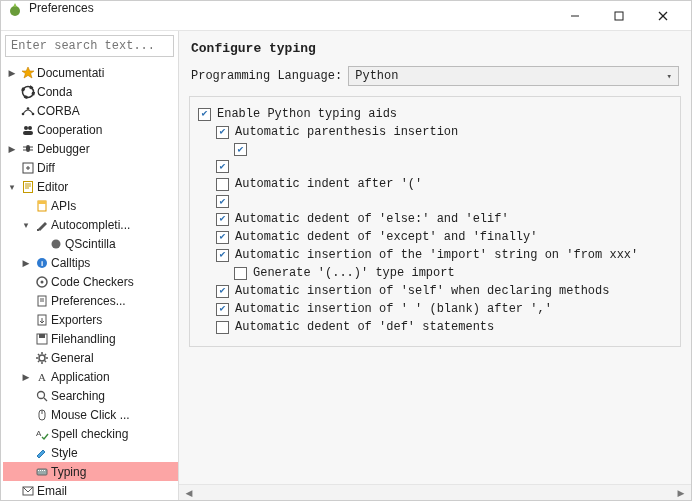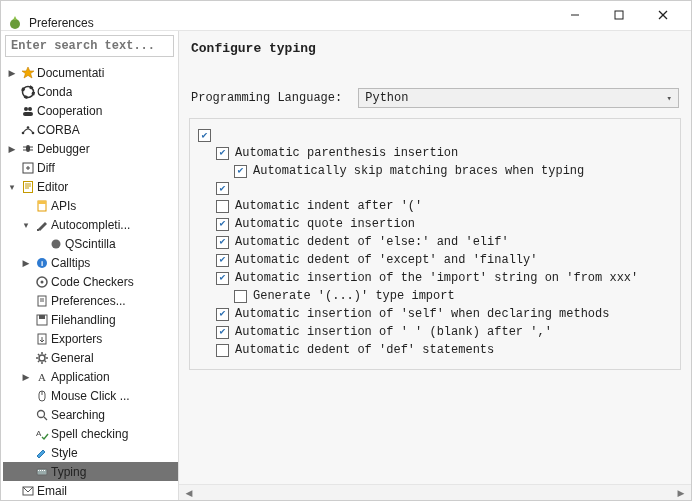"Preferences" .titlebar { align-items: flex-end -> flex-start }
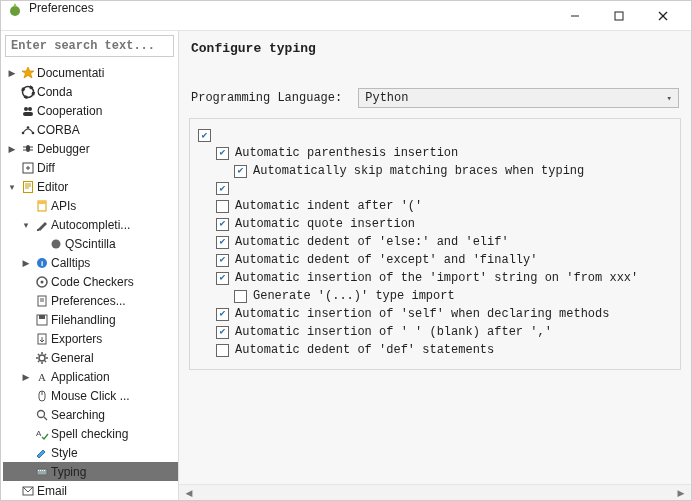"Enter search text..." .search { font-weight: bold -> none }
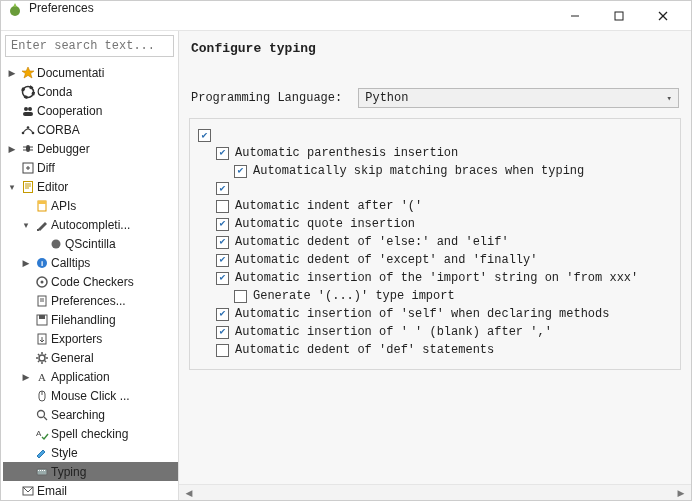"Programming Language:" .lang-row { gap: 16px -> 6px; margin-top: 22px -> none }
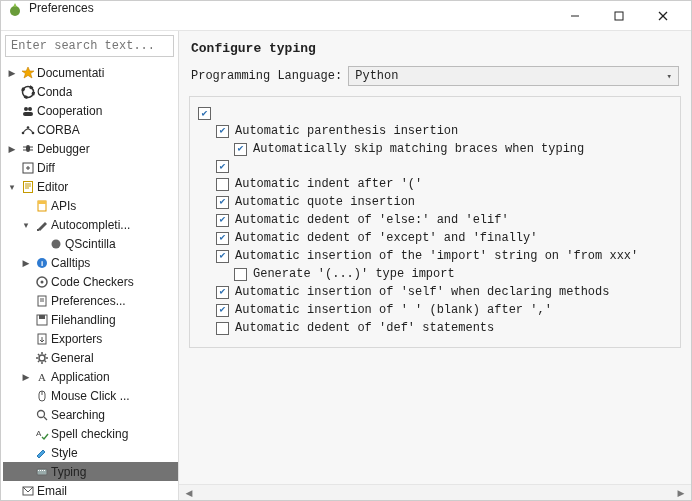"Enable Python typing aids" span { html: none -> <span>Enable Python typing aids</span> }
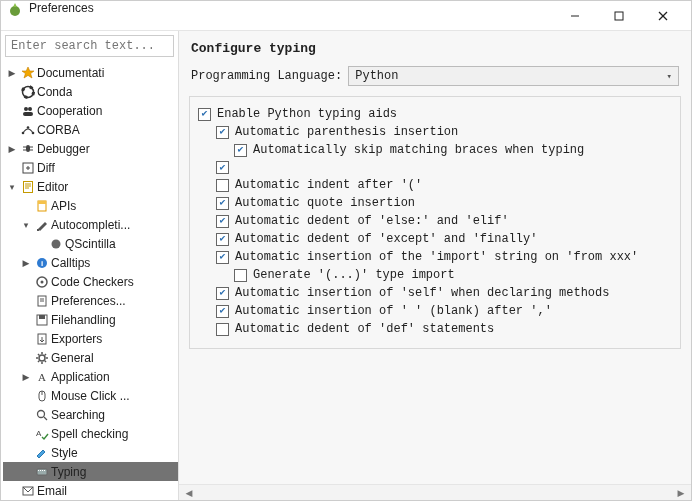"Cooperation" div.tree-row { order: before "CORBA" -> after "CORBA" }
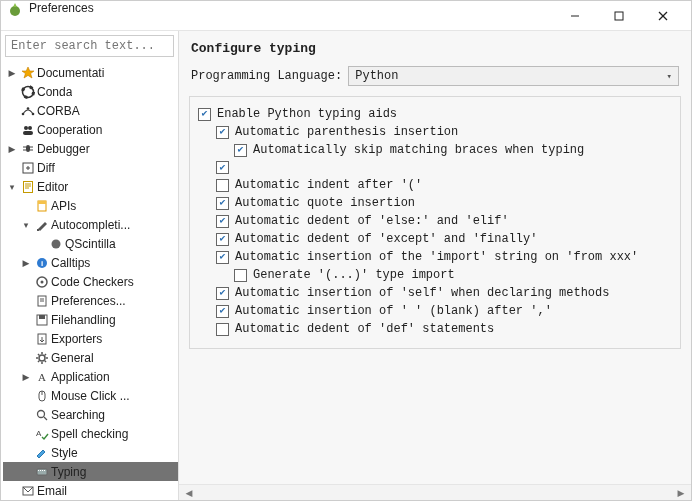"Automatically skip matching braces when" span { html: <span>Automatically skip matching braces when typing</span> -> none }
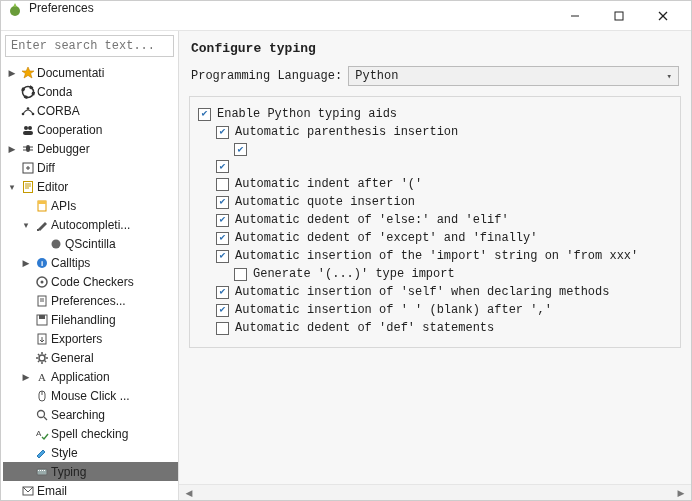"Automatic quote insertion" span { html: <span>Automatic quote insertion</span> -> none }
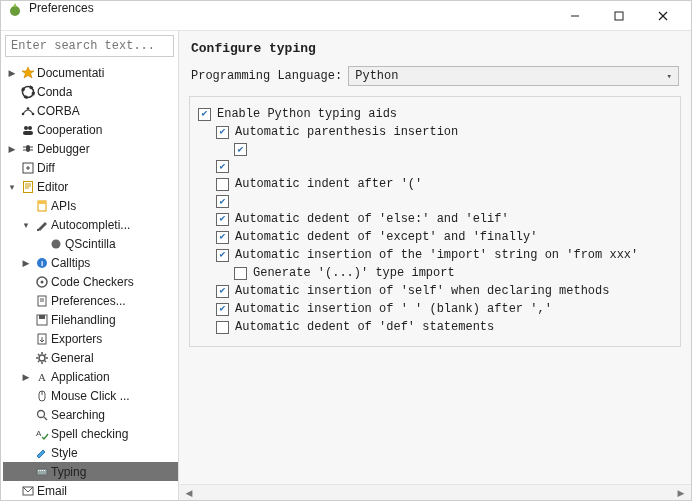"Filehandling" div.tree-row { order: before "Exporters" -> after "Exporters" }
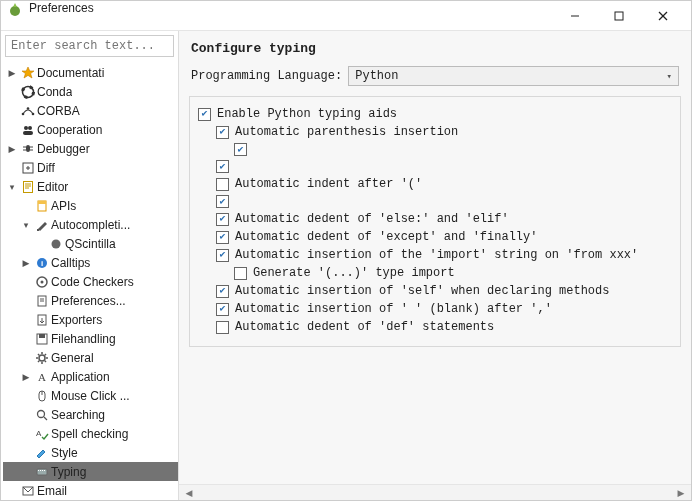"Mouse Click ..." div.tree-row { order: before "Searching" -> after "Searching" }
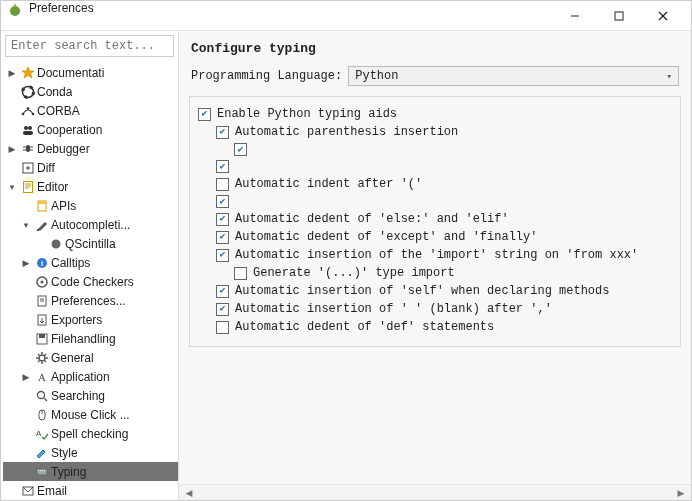"Typing" .tree-row.selected { background: #737373 -> #fca5a5 }
